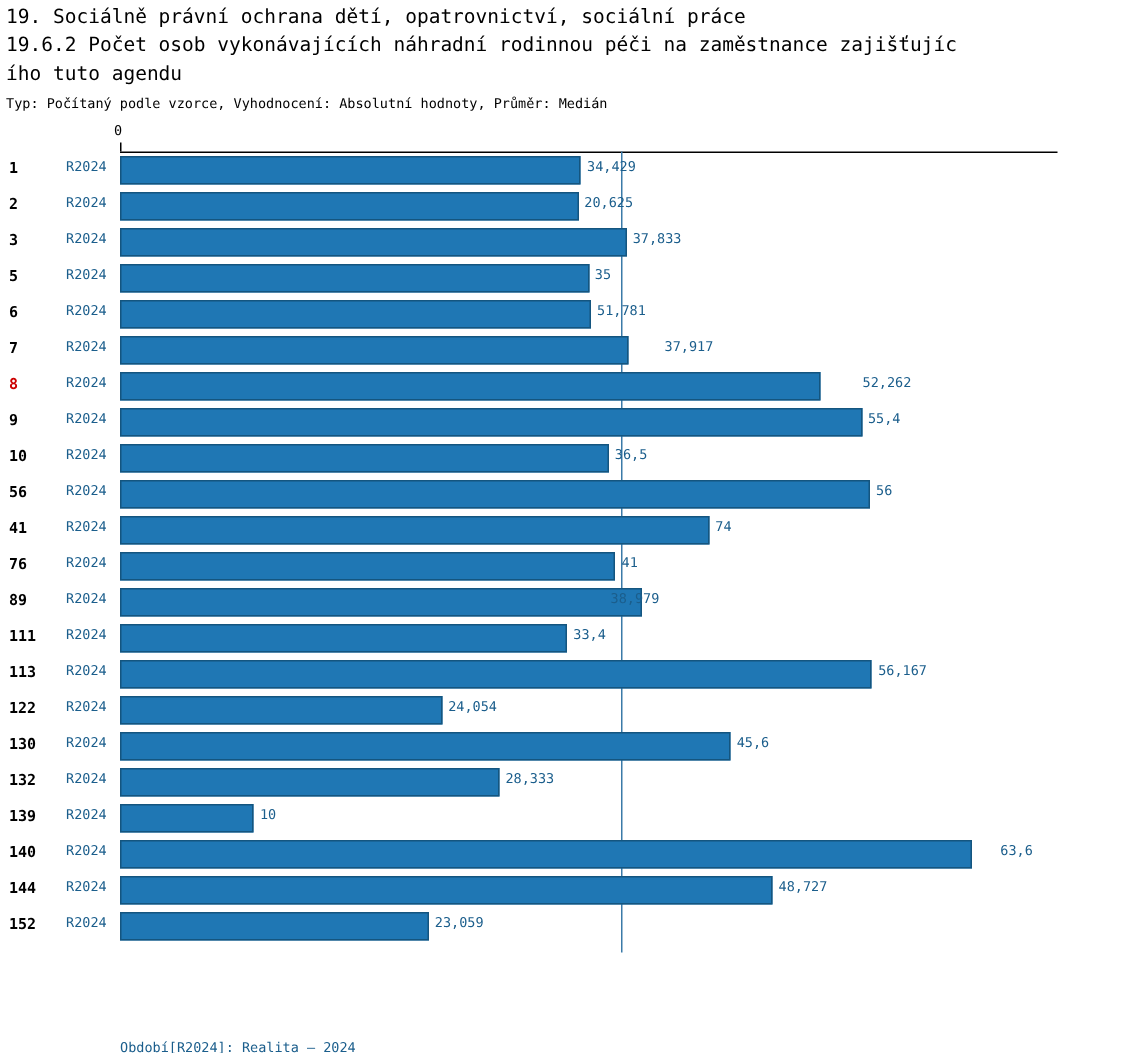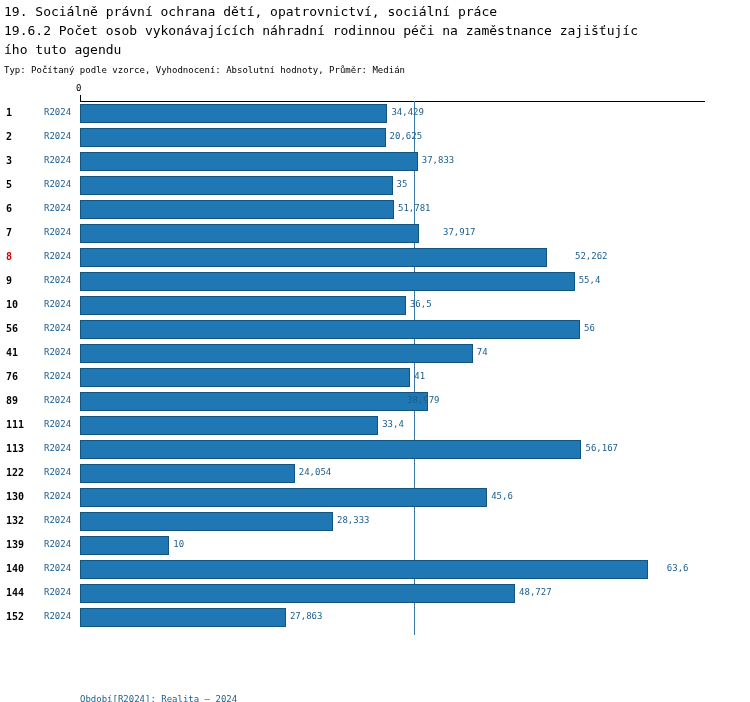"27,863" div.bar-value { text: 27,863 -> 23,059 }
